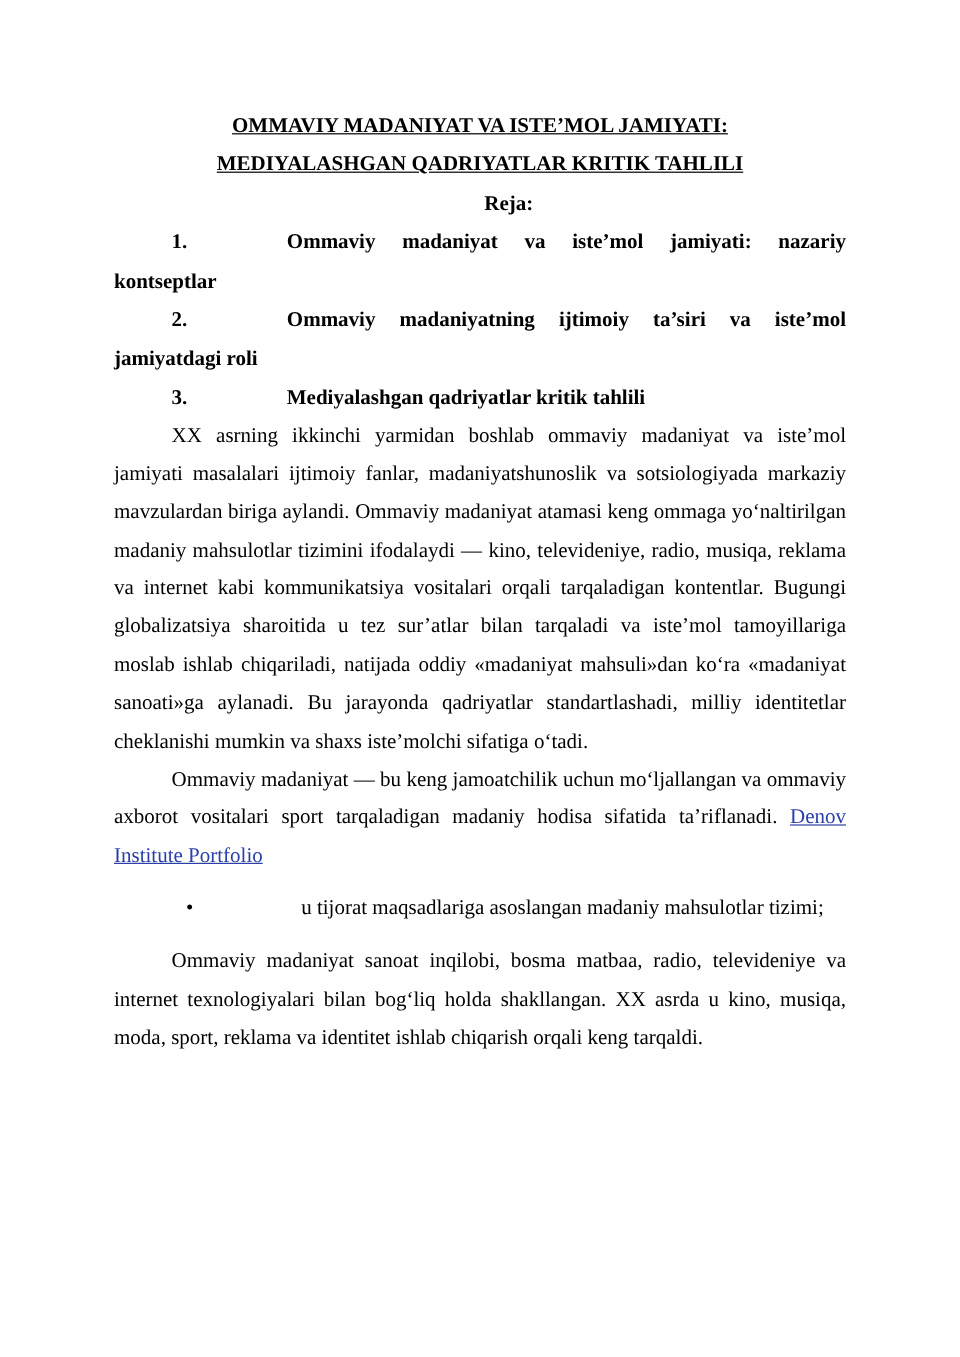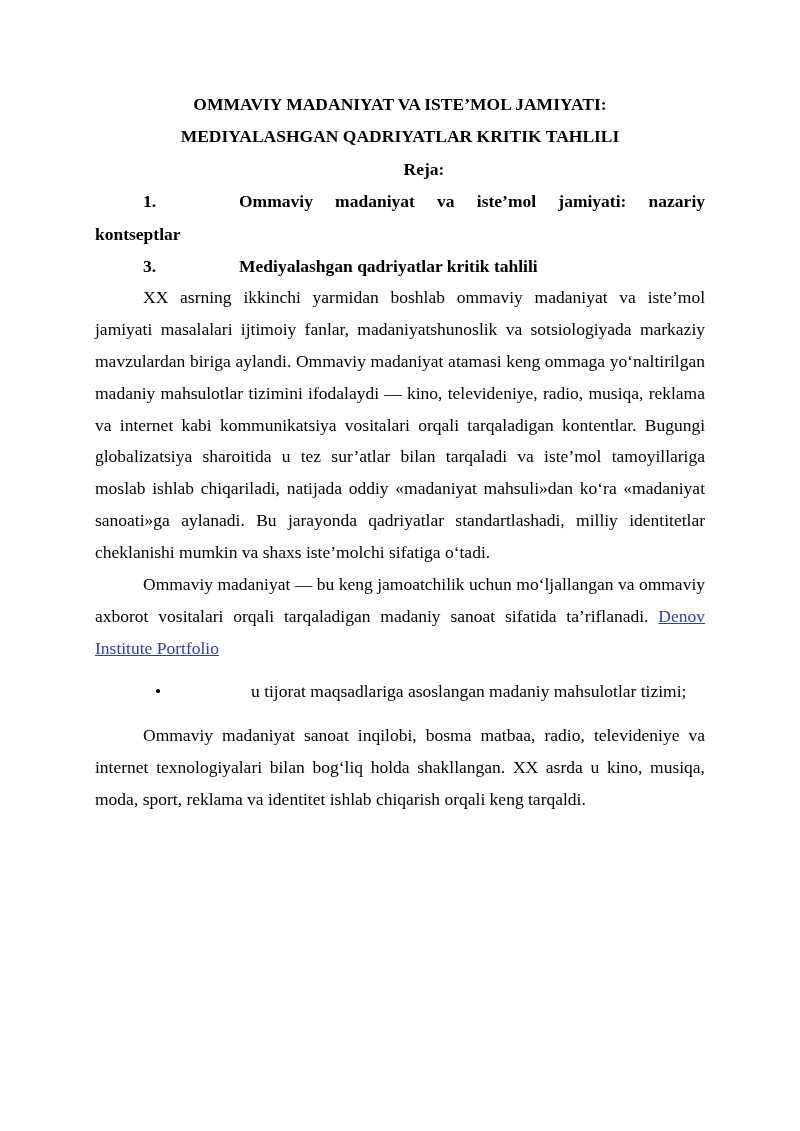"OMMAVIY MADANIYAT VA ISTE’MOL JAMIYATI:" .title-line { text-decoration: none -> underline }
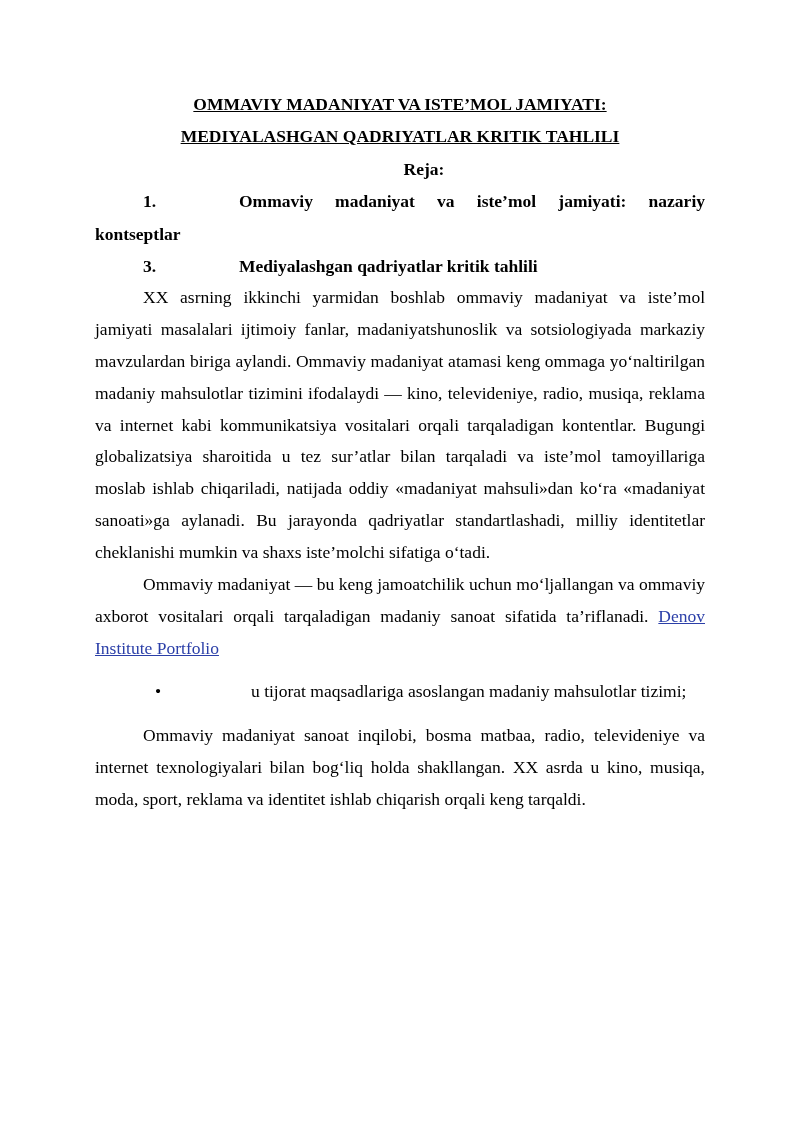"2. Ommaviy madaniyatning ijtimoiy" div.numbered { html: none -> <div> <span>2.</span><span></span><span>Ommaviy madaniyatning ijtimoiy ta’siri va iste’mol jamiyatdagi roli</span> </div> }
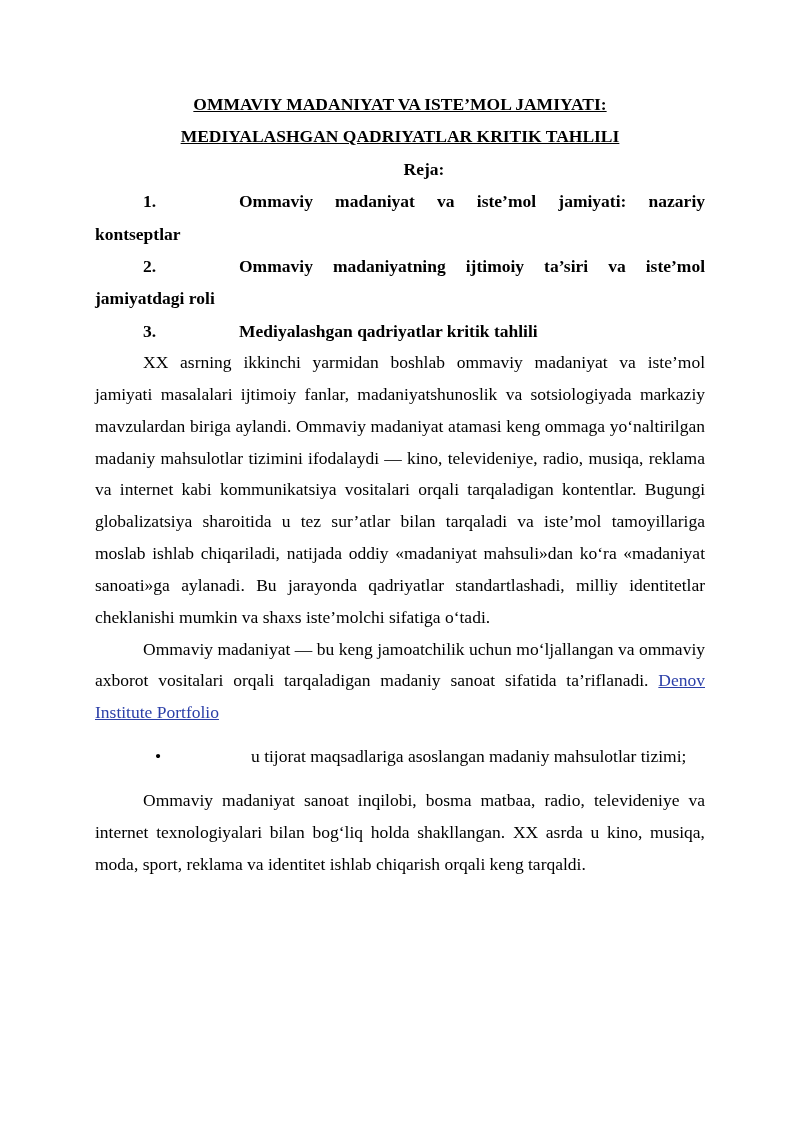"Ommaviy madaniyat — bu keng" span { text: orqali tarqaladigan madaniy sanoat -> sport tarqaladigan madaniy hodisa }
